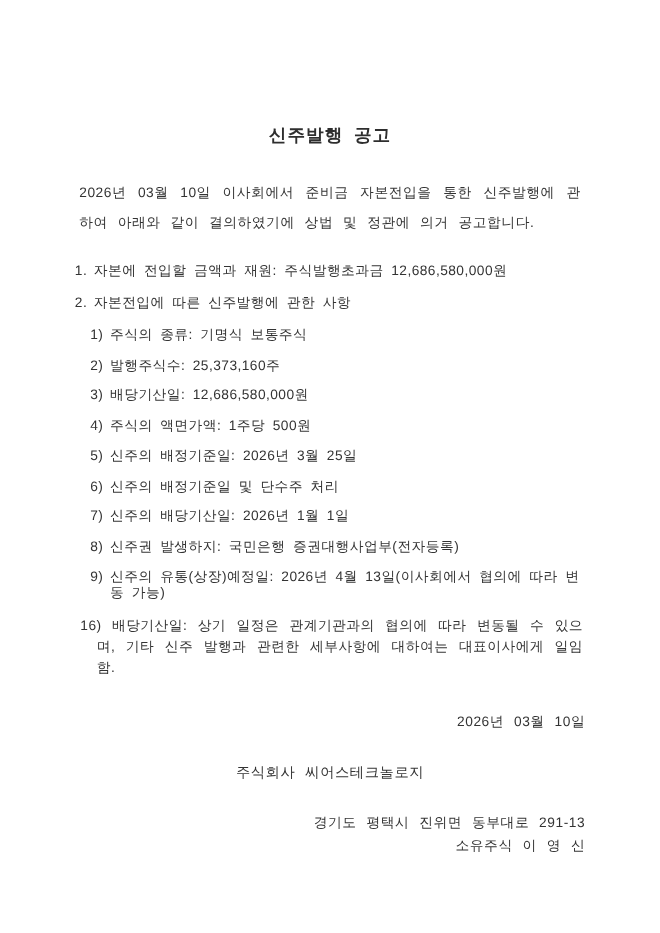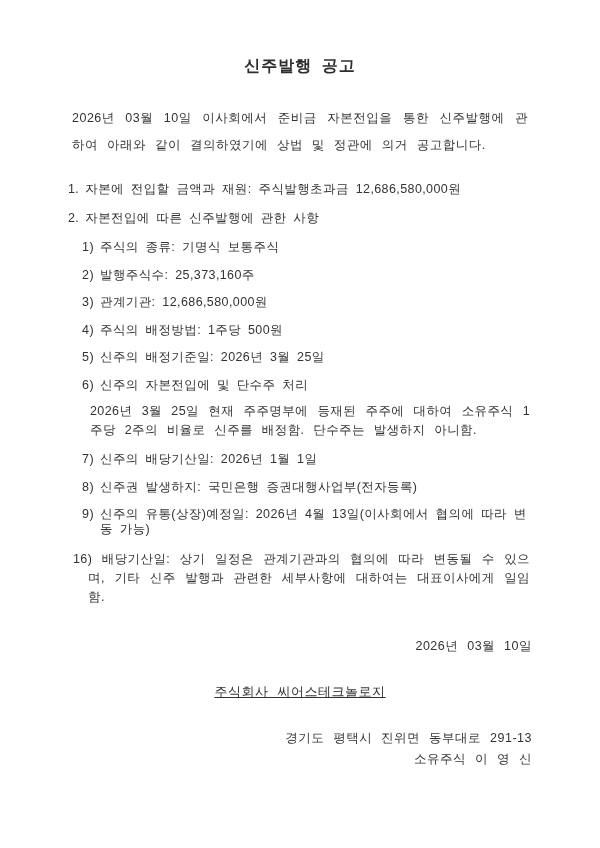"신주발행 공고" .doc-title { margin-top: 56px -> 113px }
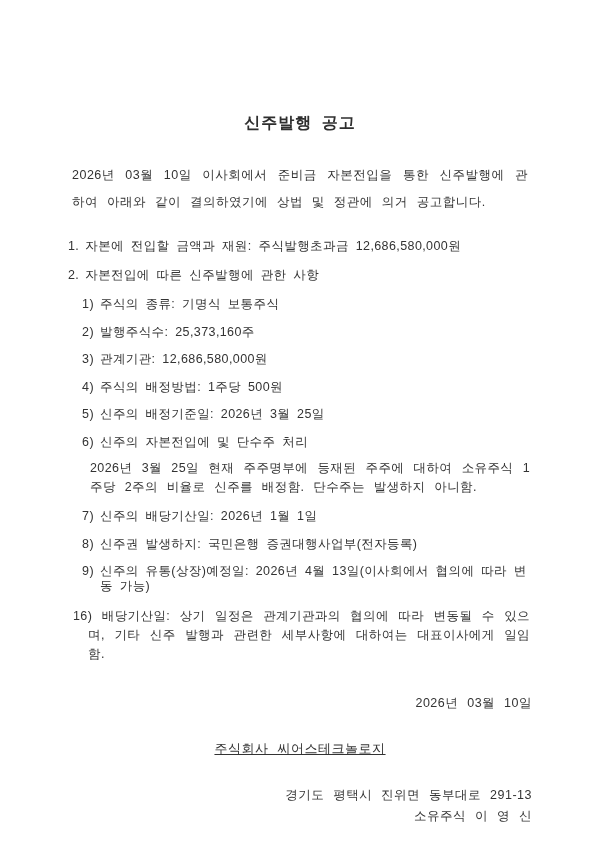"관계기관: 12,686,580,000원" span.txt { text: 관계기관 -> 배당기산일 }
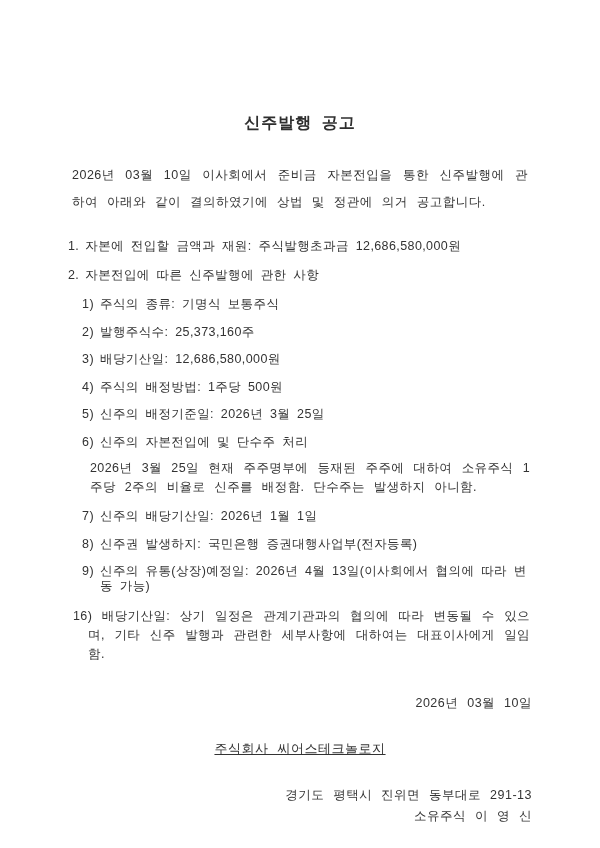"주식의 배정방법: 1주당 500원" span.txt { text: 배정방법 -> 액면가액 }
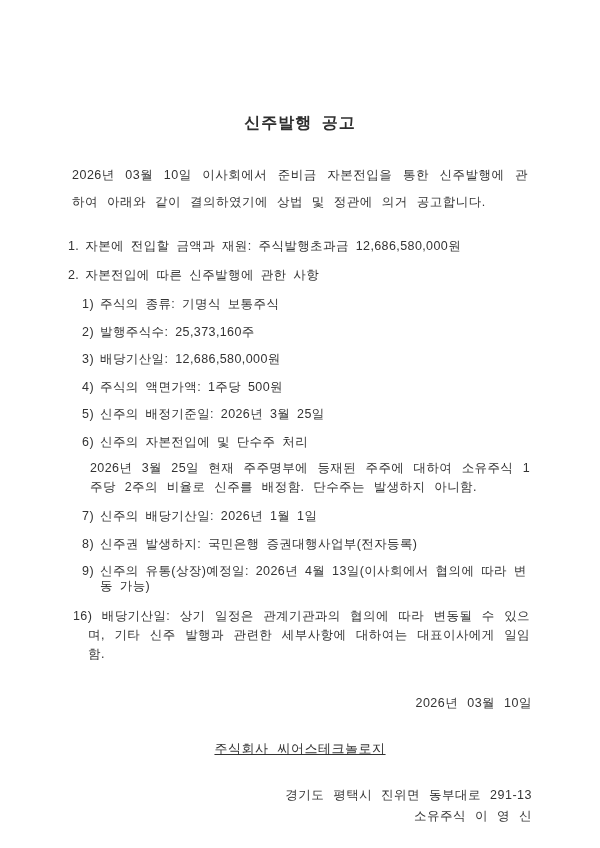"신주의 자본전입에 및 단수주 처리" span.txt { text: 자본전입에 -> 배정기준일 }
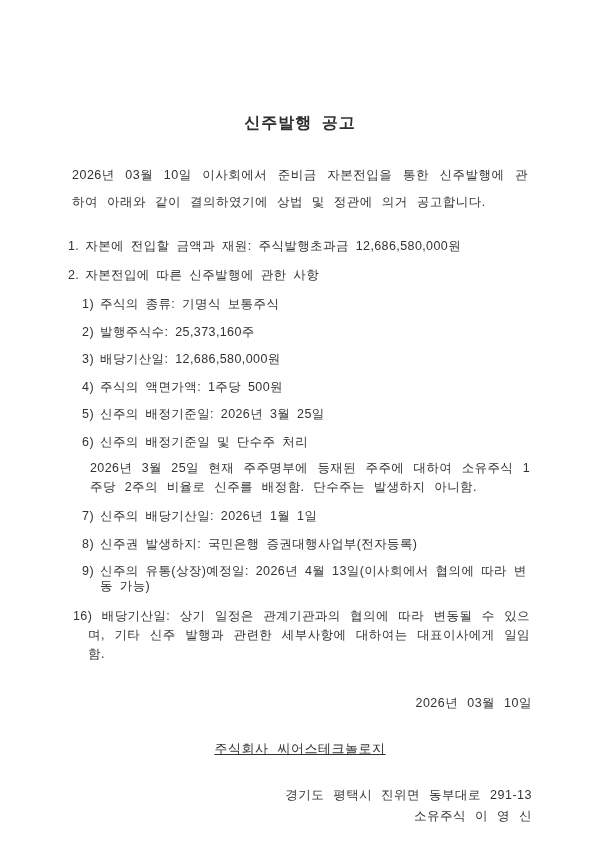"2026년 3월 25일 현재 주주명부에" p.note { html: <p>2026년 3월 25일 현재 주주명부에 등재된 주주에 대하여 소유주식 1주당 2주의 비율로 신주를 배정함. 단수주는 발생하지 아니함.</p> -> none }
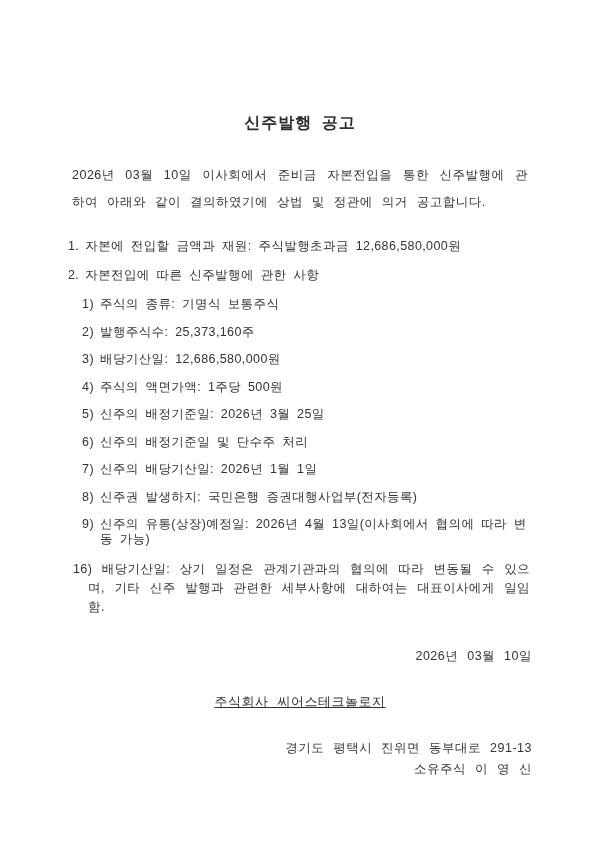"주식회사 씨어스테크놀로지" .footer-company { text-decoration: underline -> none }
